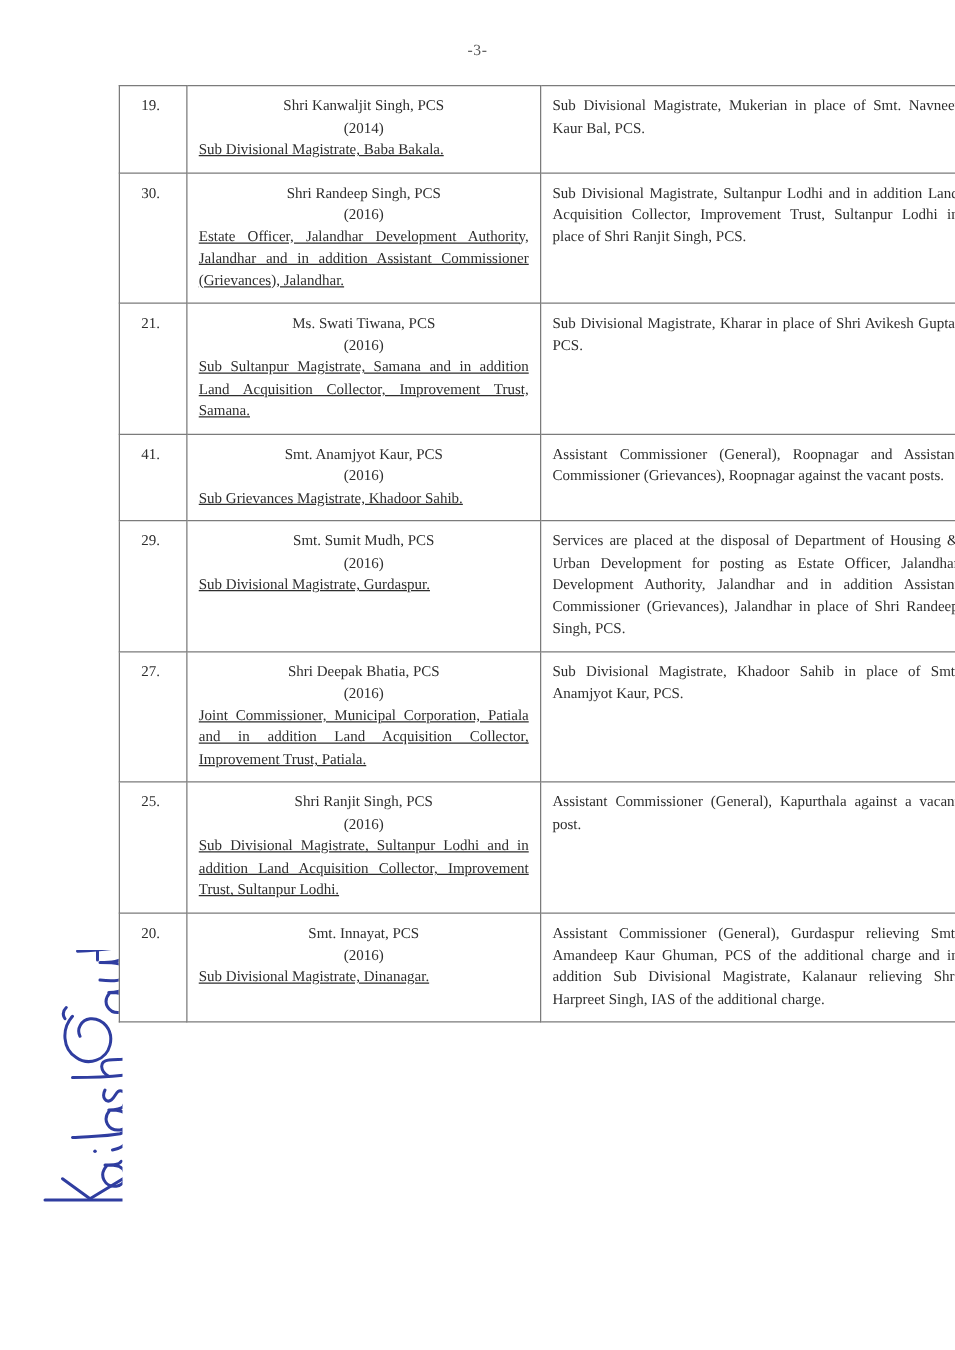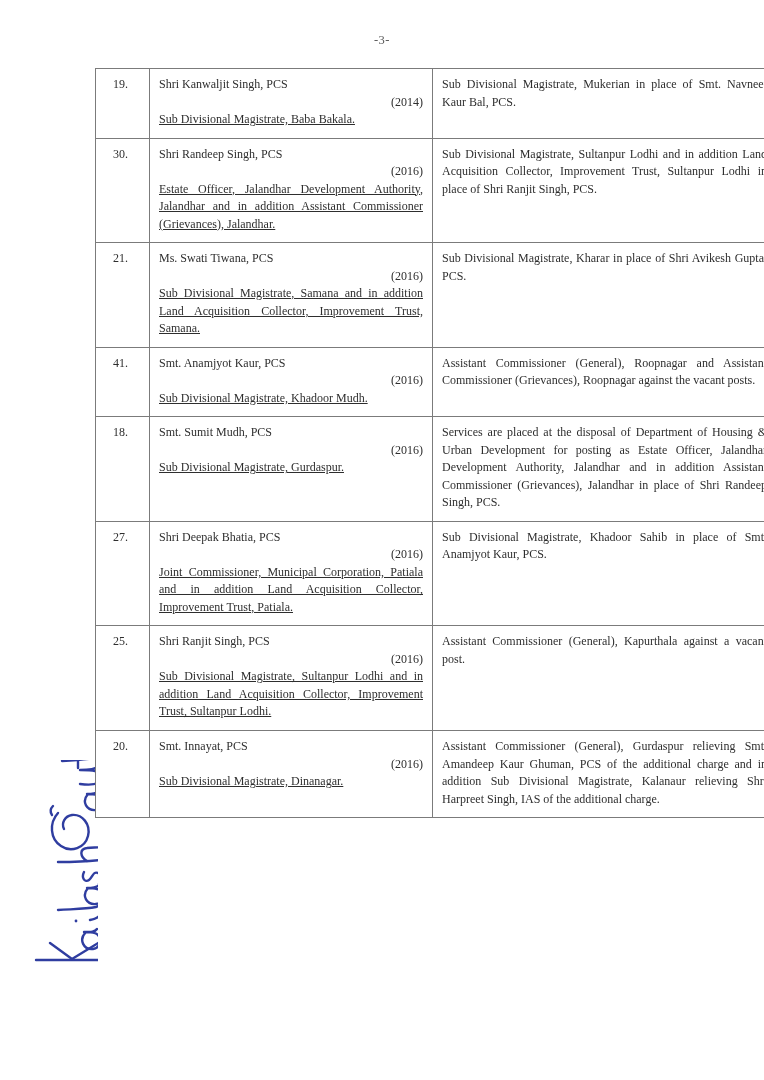"Shri Kanwaljit Singh, PCS" .officer-name { text-align: left -> center }
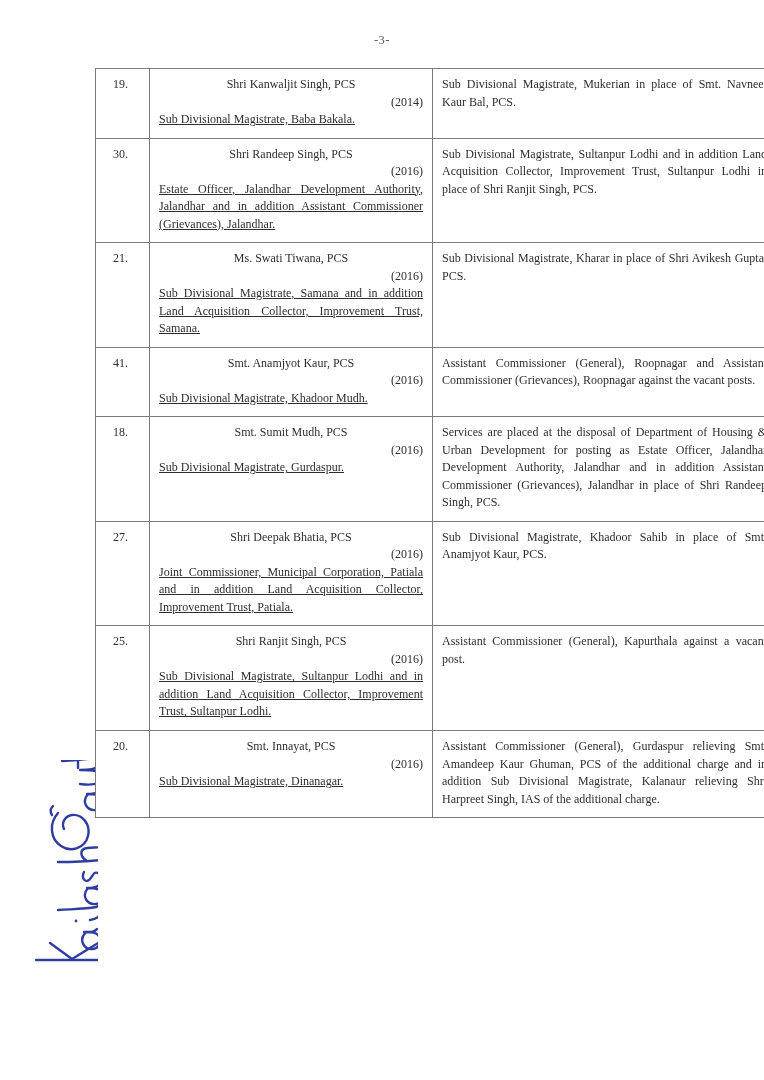"(2014)" .officer-batch { text-align: right -> center }
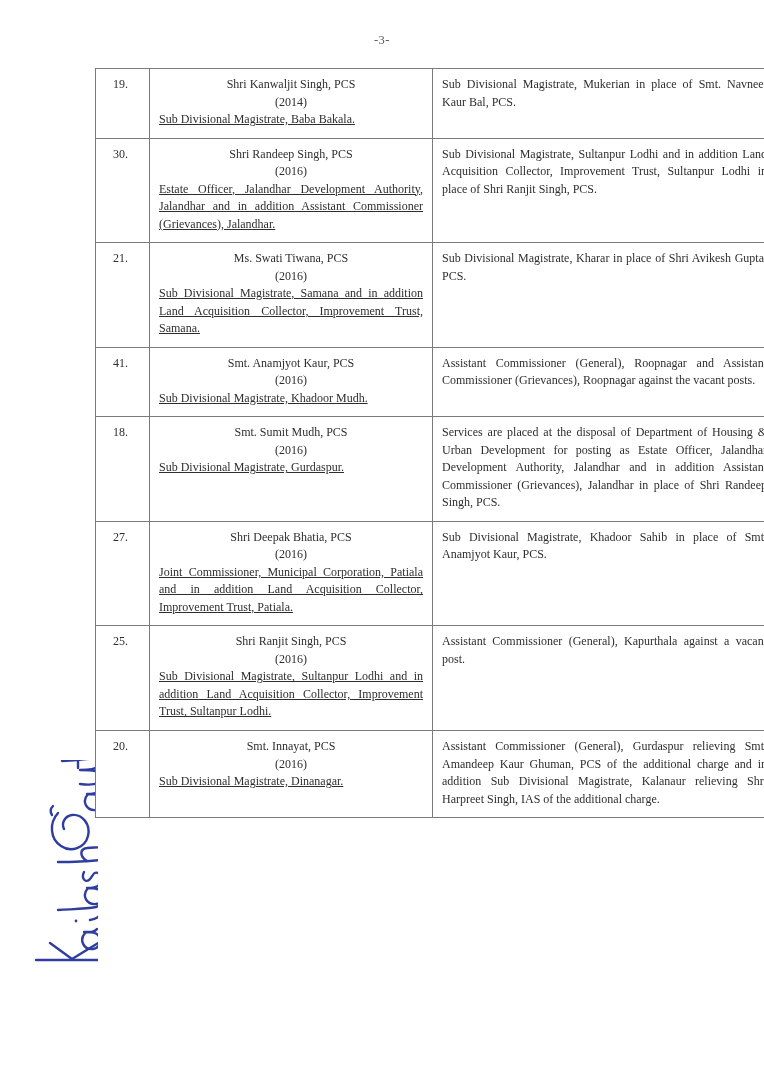"Sub Divisional Magistrate, Samana and" span.officer-post { text: Divisional -> Sultanpur }
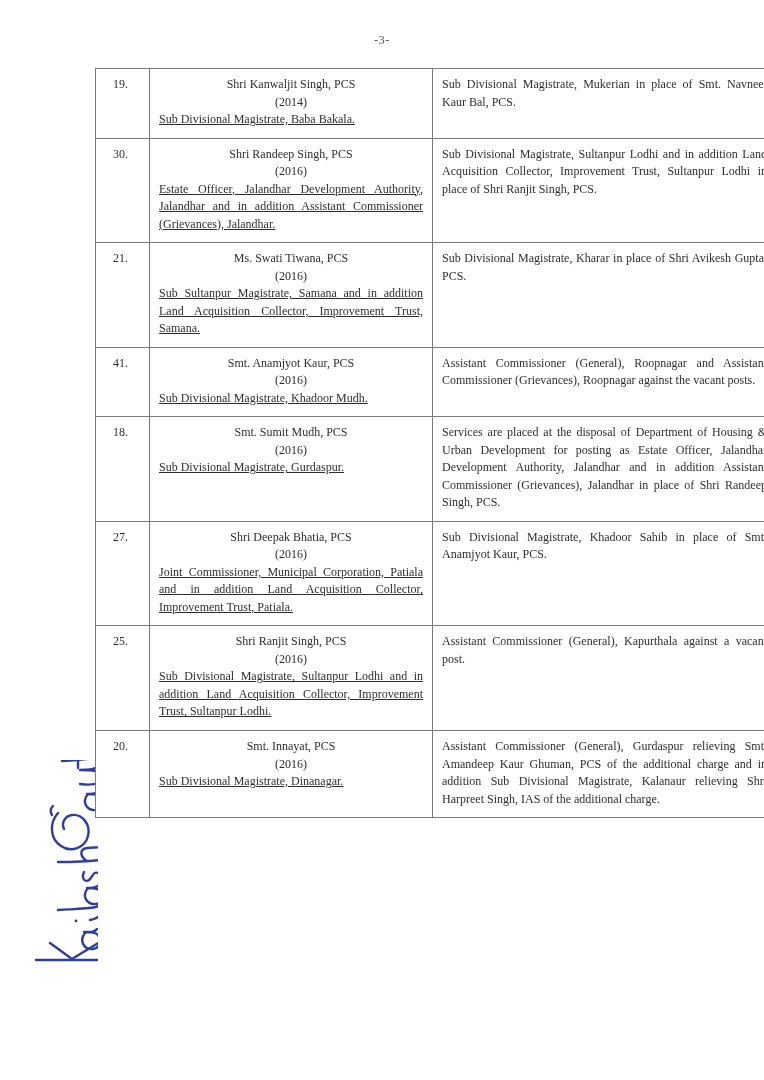"Sub Divisional Magistrate, Khadoor Mudh." span.officer-post { text: Divisional Magistrate, Khadoor Mudh -> Grievances Magistrate, Khadoor Sahib }
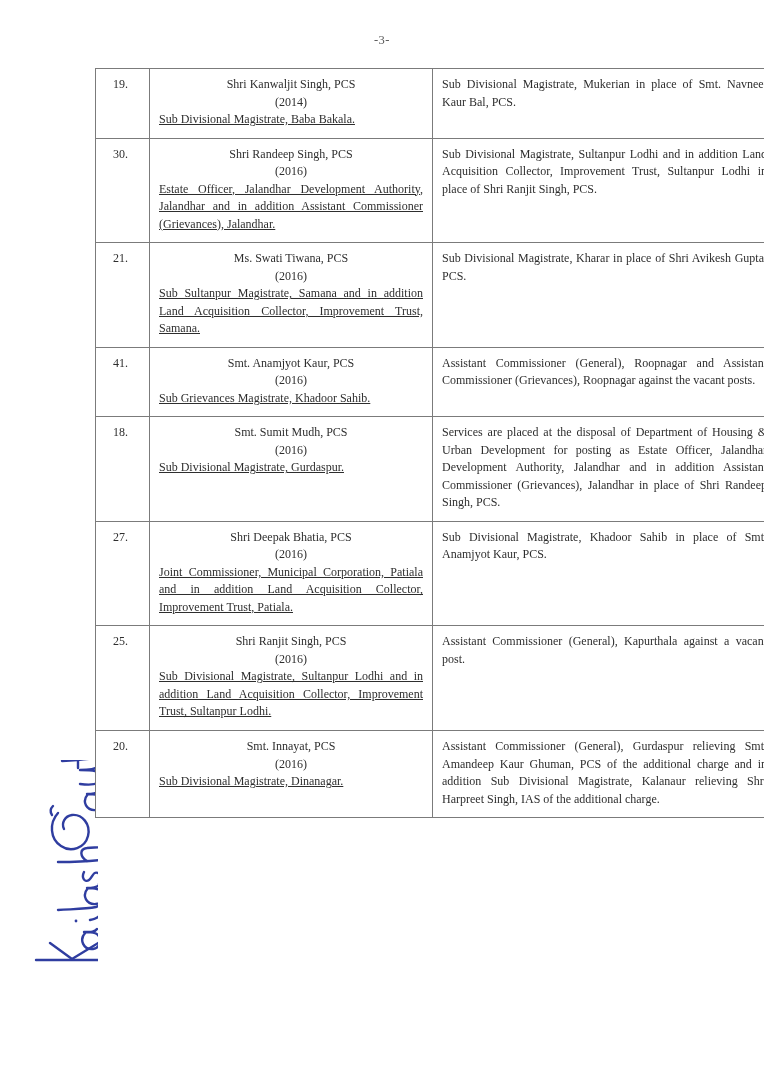"18." td.col-sr { text: 18 -> 29 }
